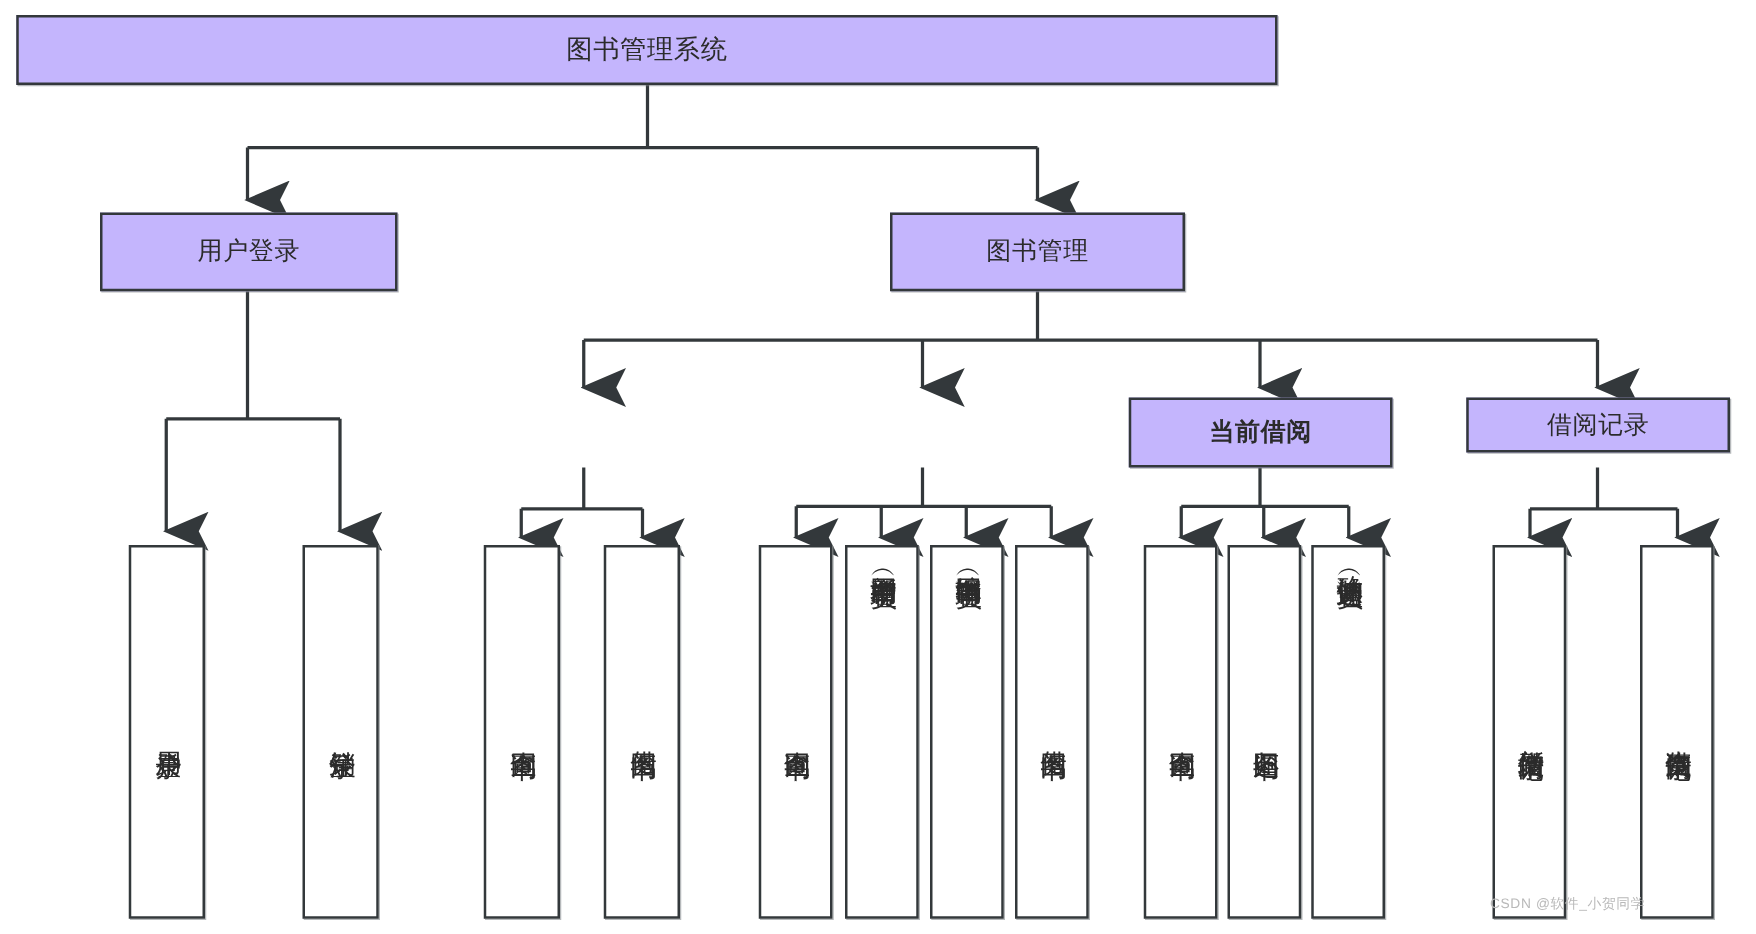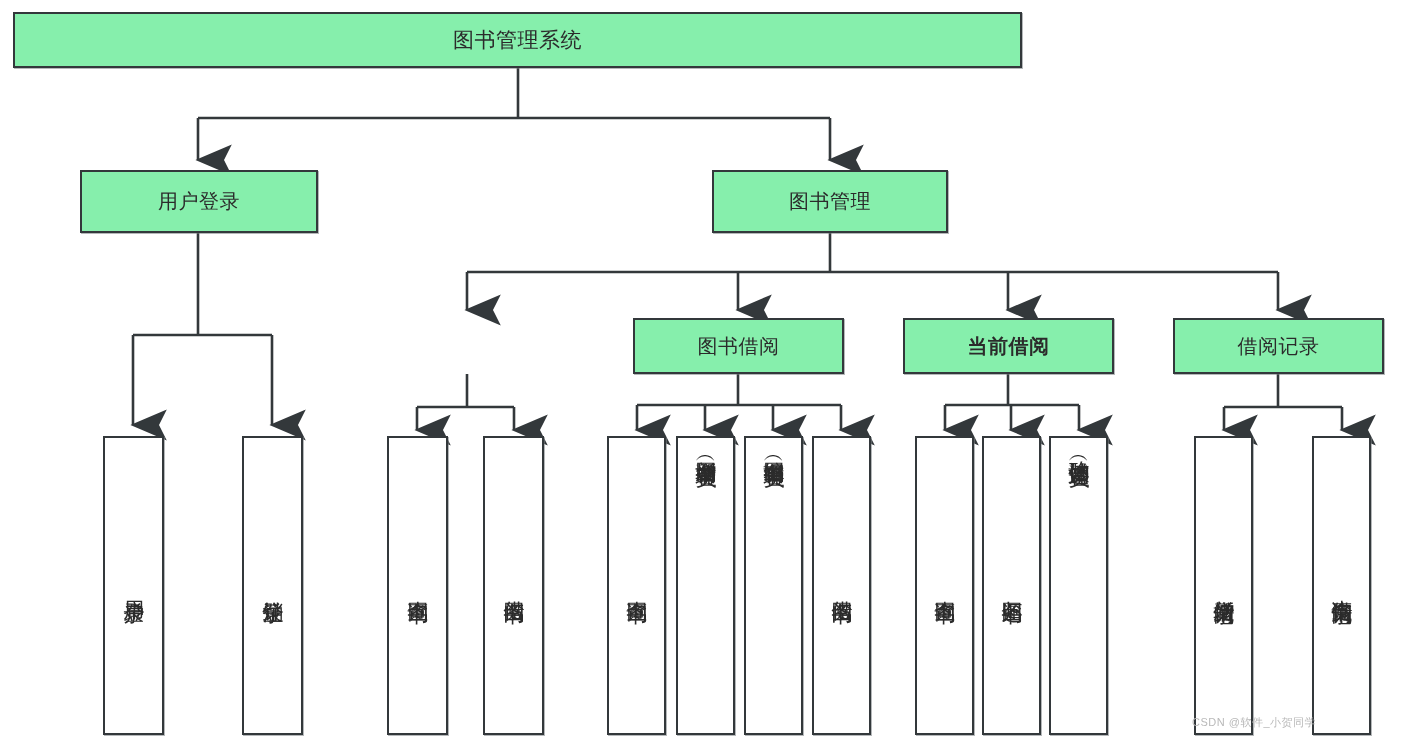"图书管理系统" .node-box { background: #86efac -> #c4b5fd }
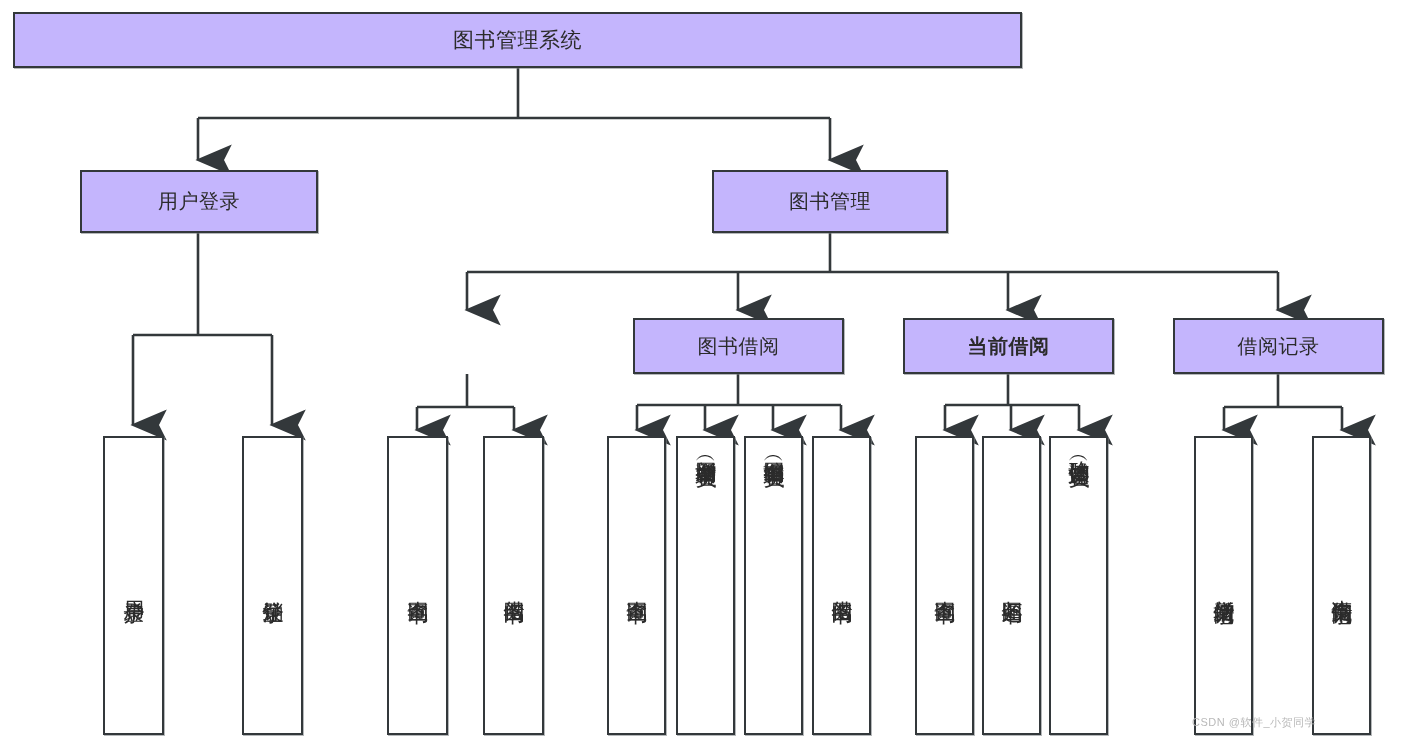"图书借阅" div.node-box { html: <div> <span>图书借阅</span> </div> -> none }
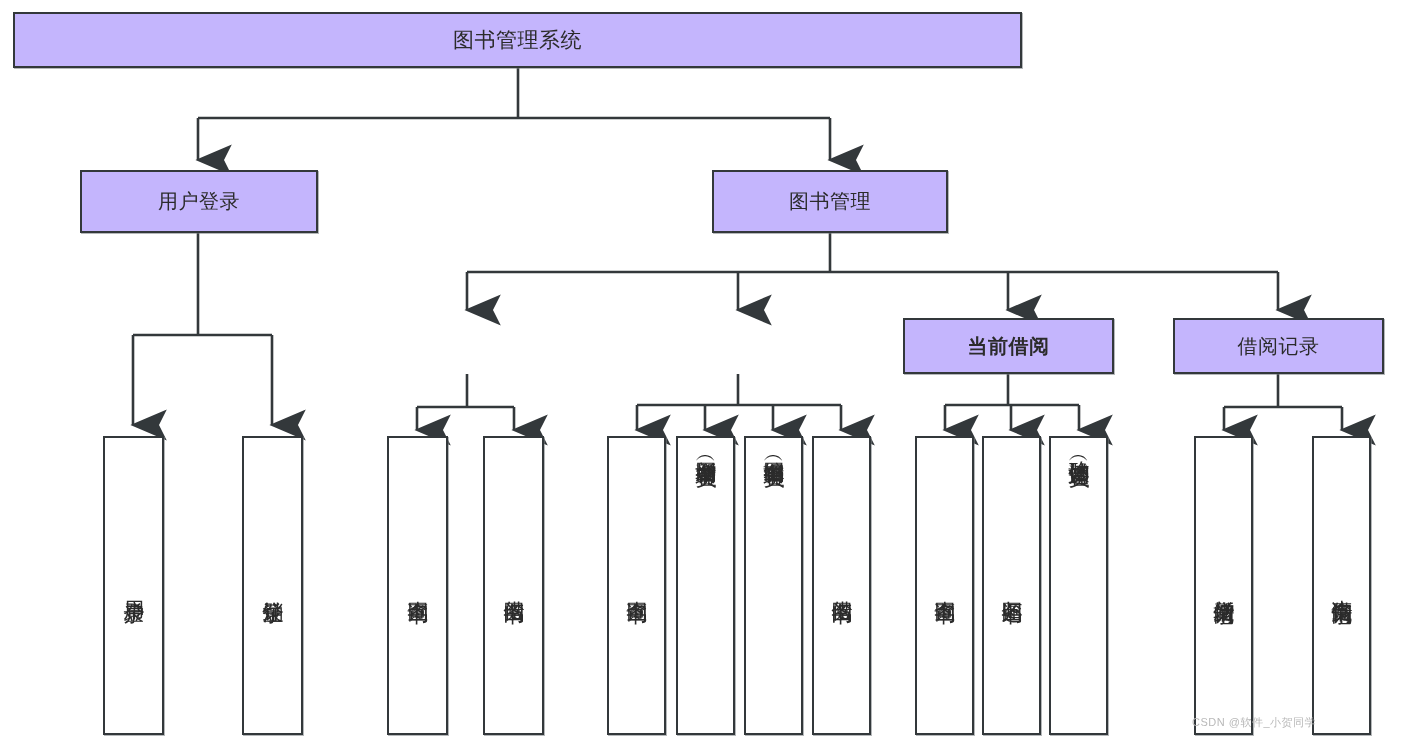"借阅记录" div.node-box { height: 56px -> 44px }
